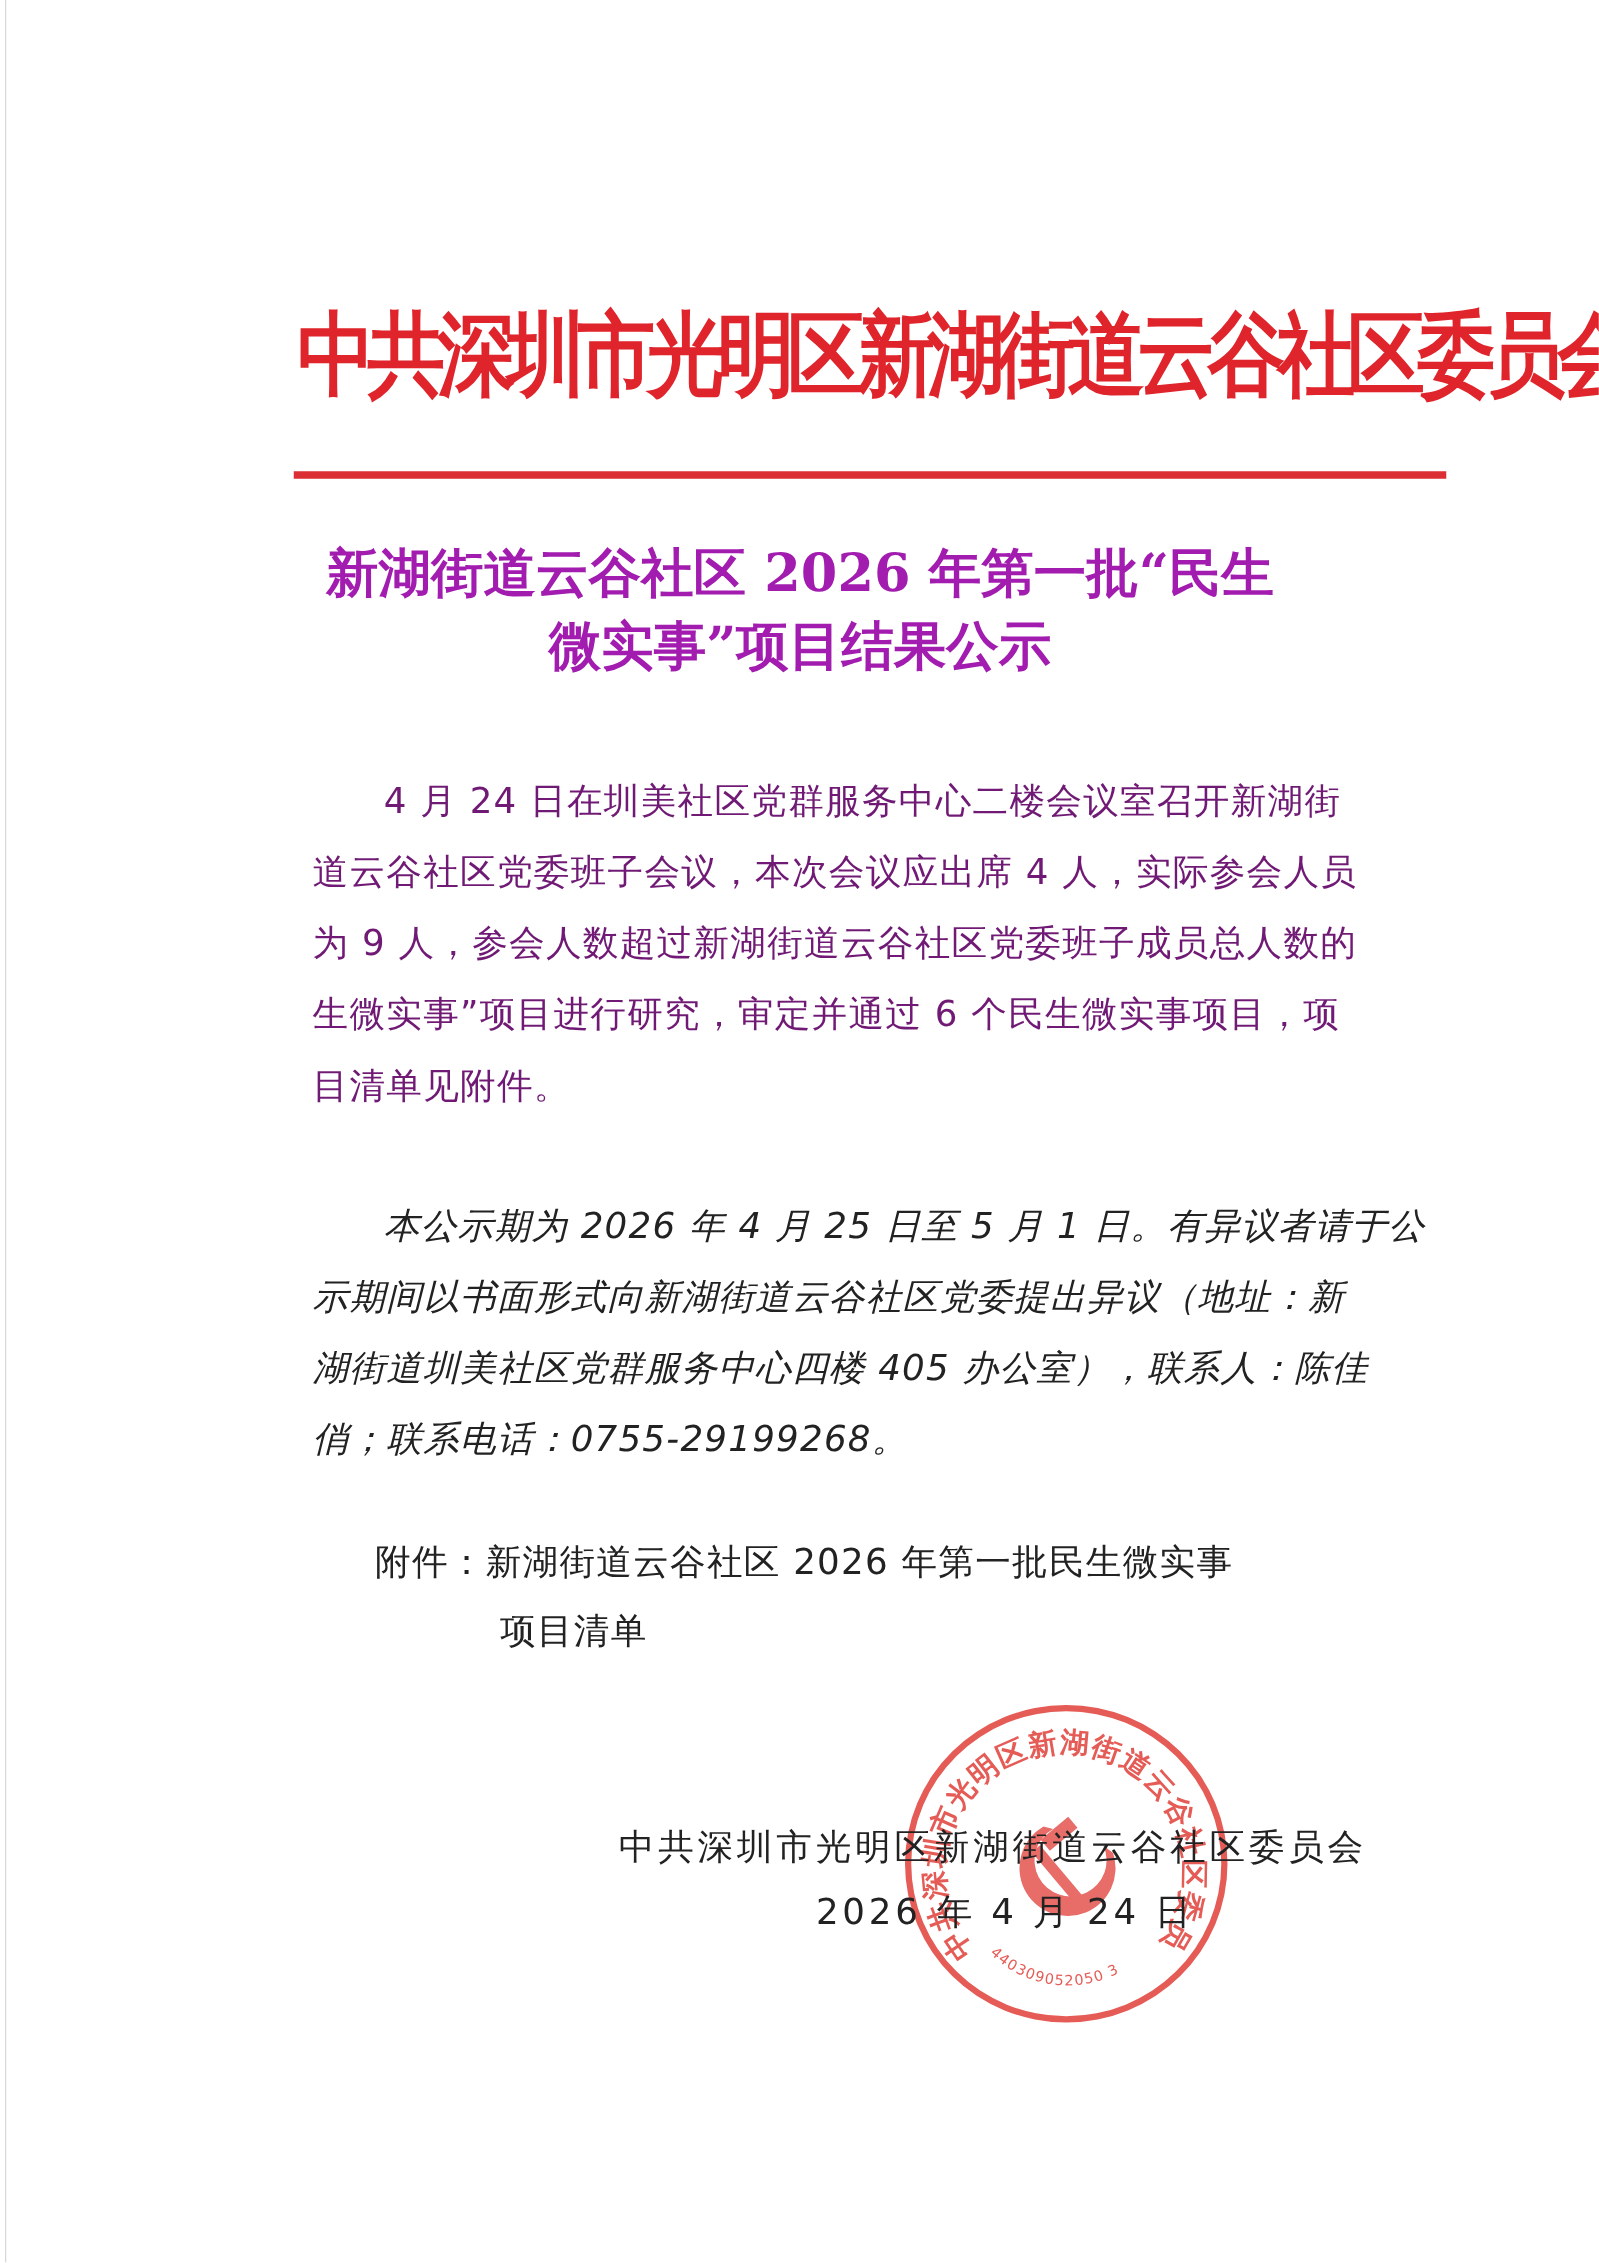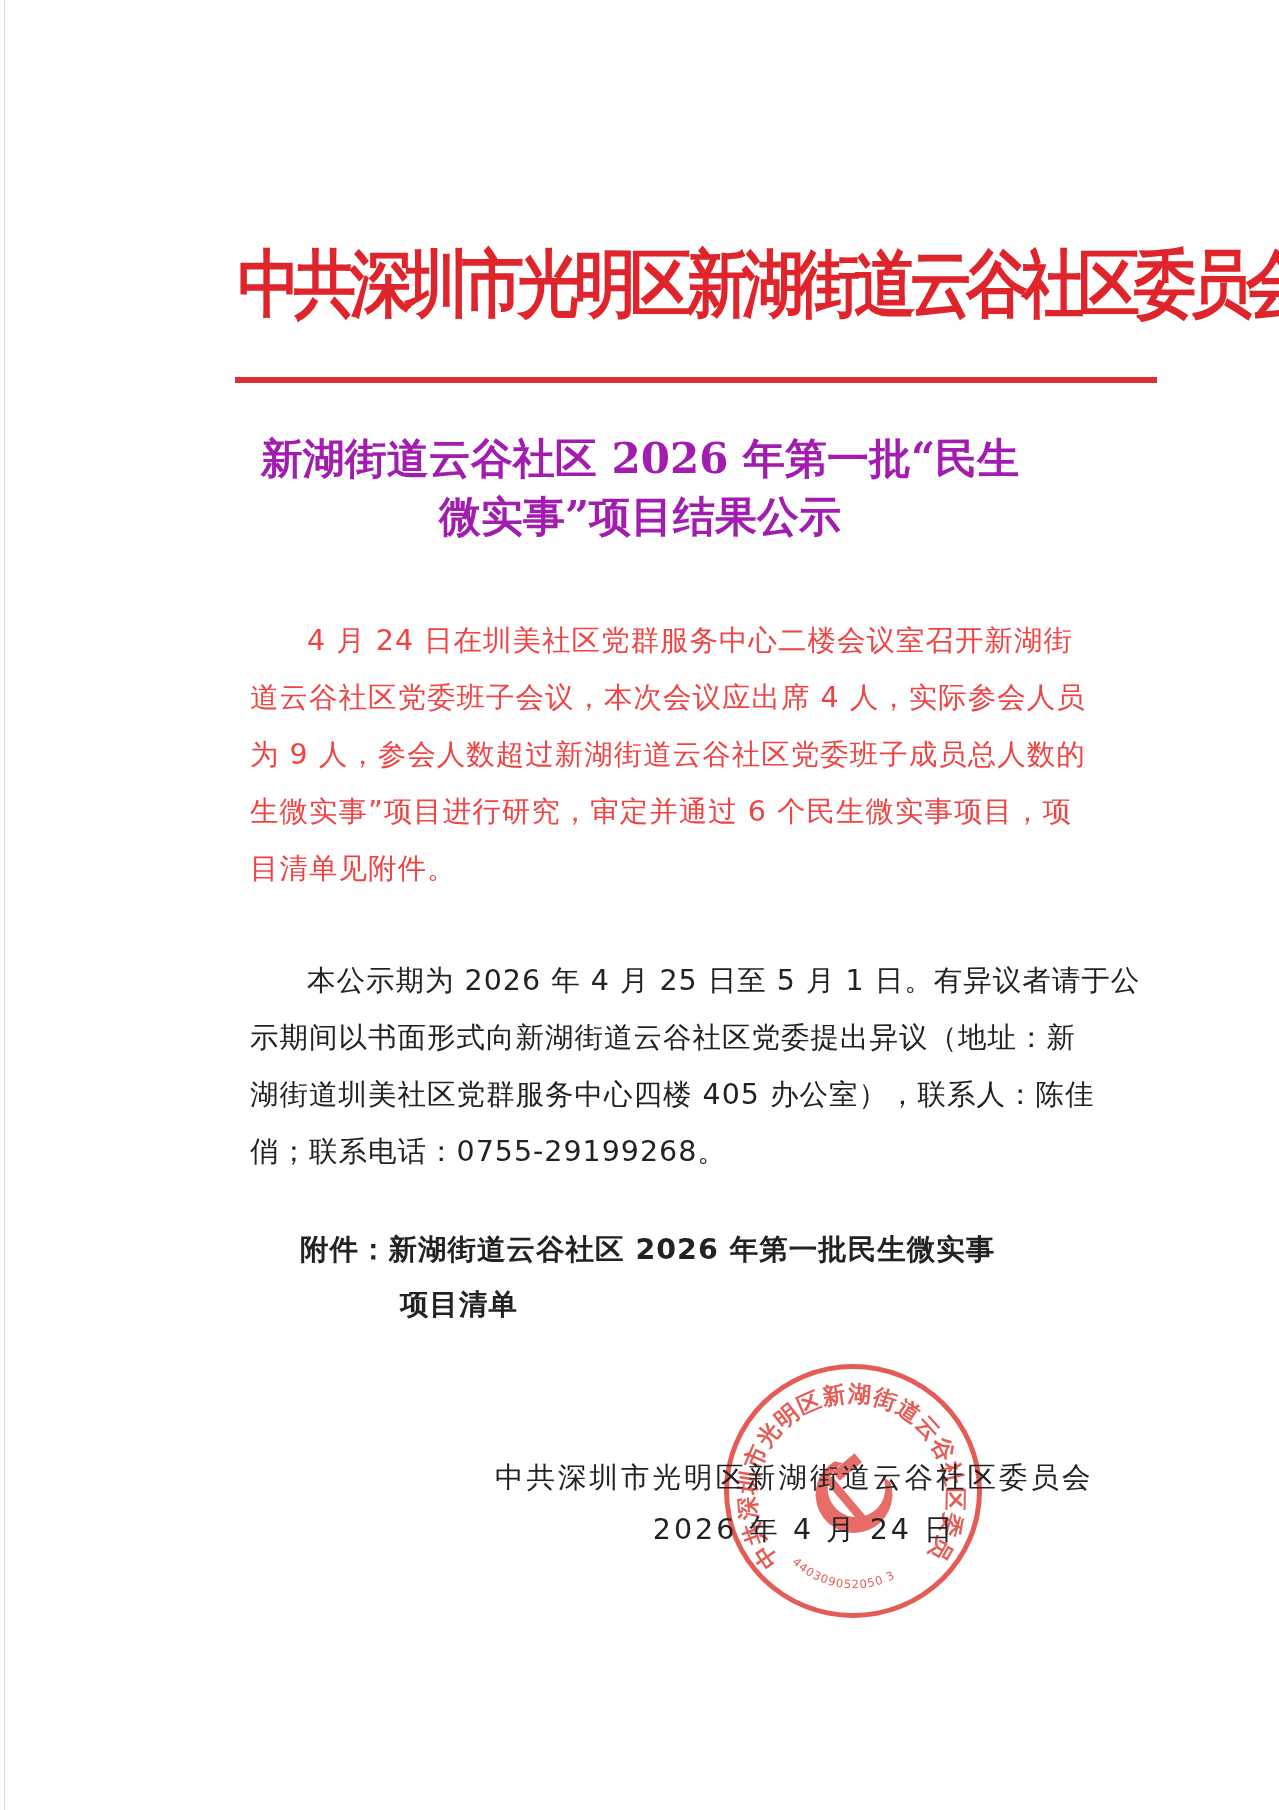"4 月 24 日在圳美社区党群服务中心二楼会议室召开新湖街" .body-text { color: #ef4444 -> #701a75 }
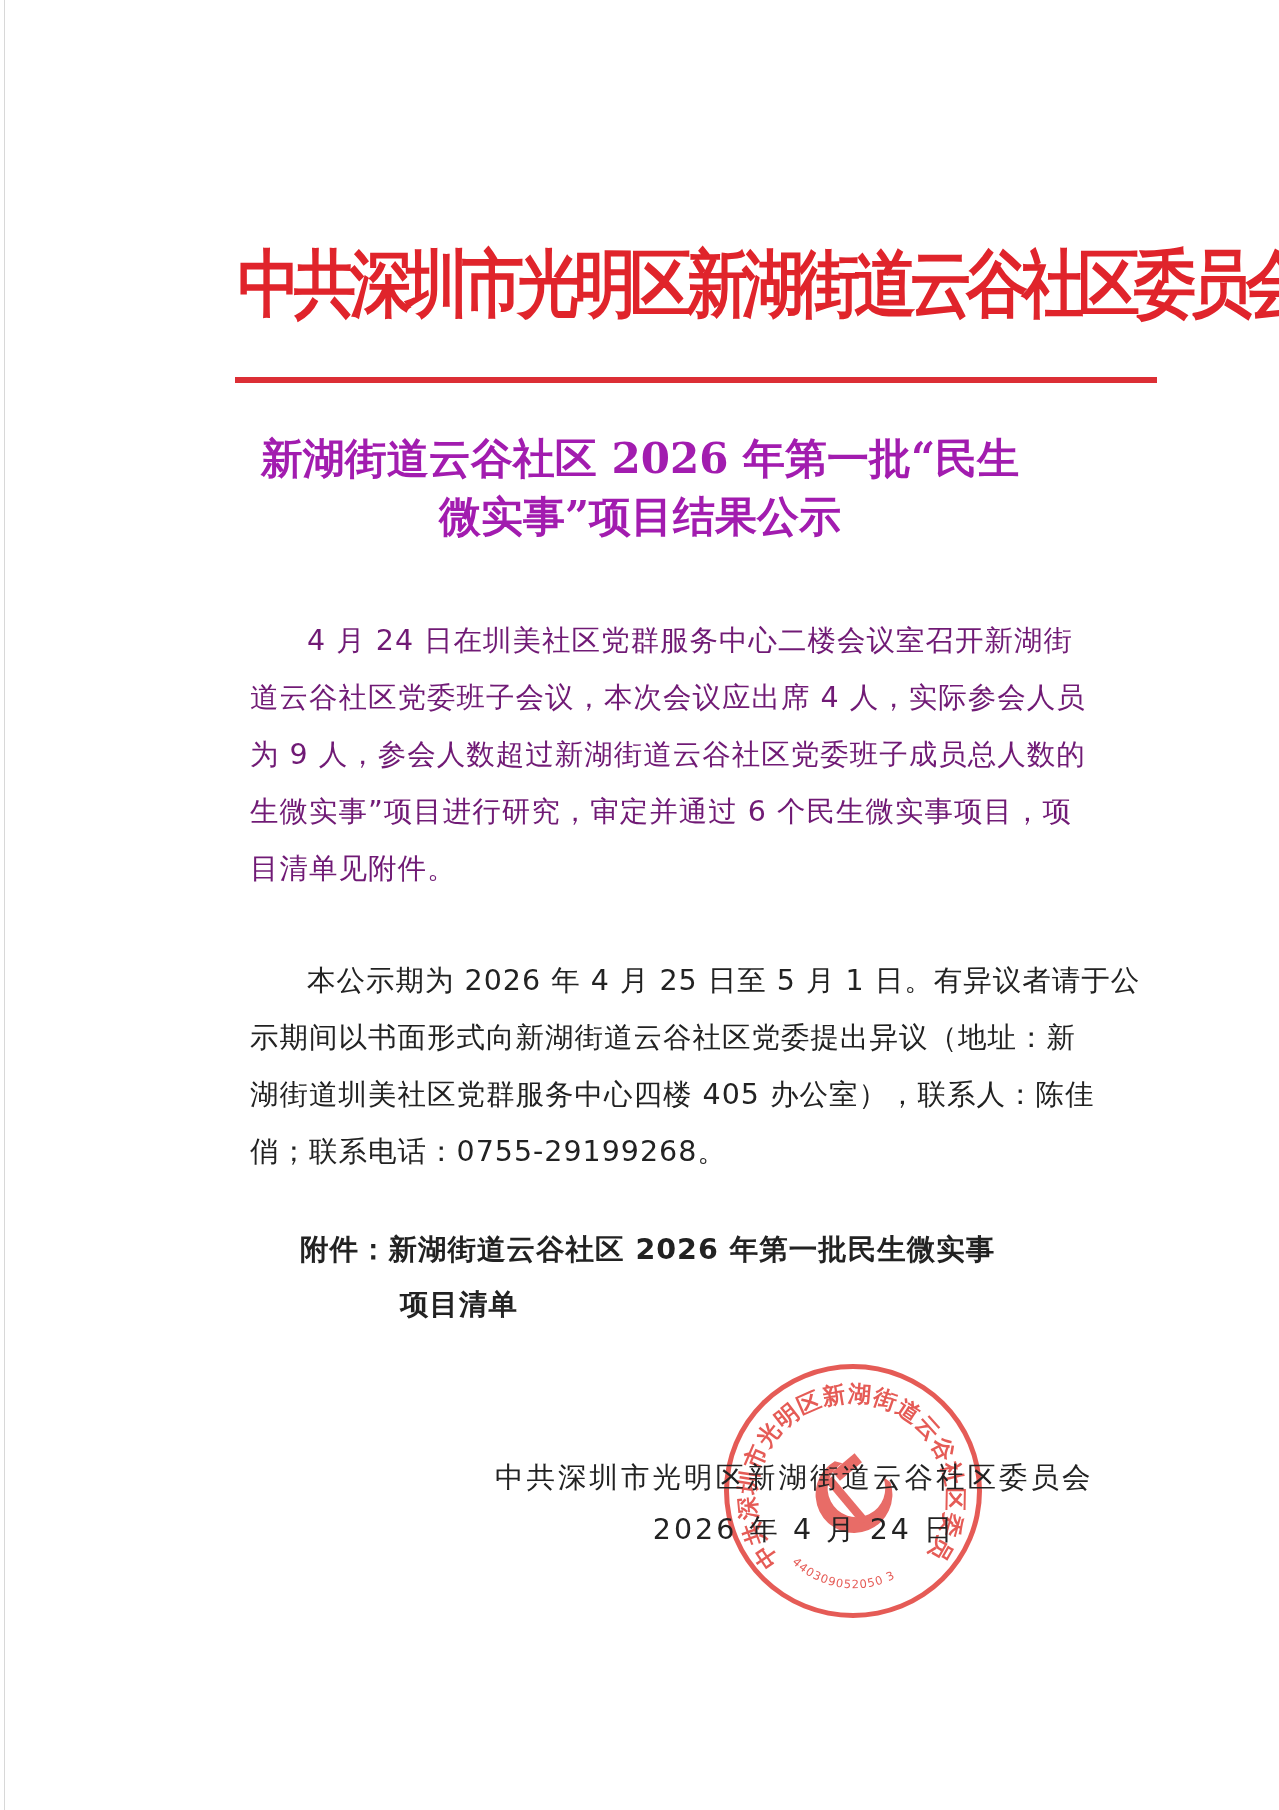"本公示期为 2026 年 4 月" .para-2 .line { font-style: none -> italic }
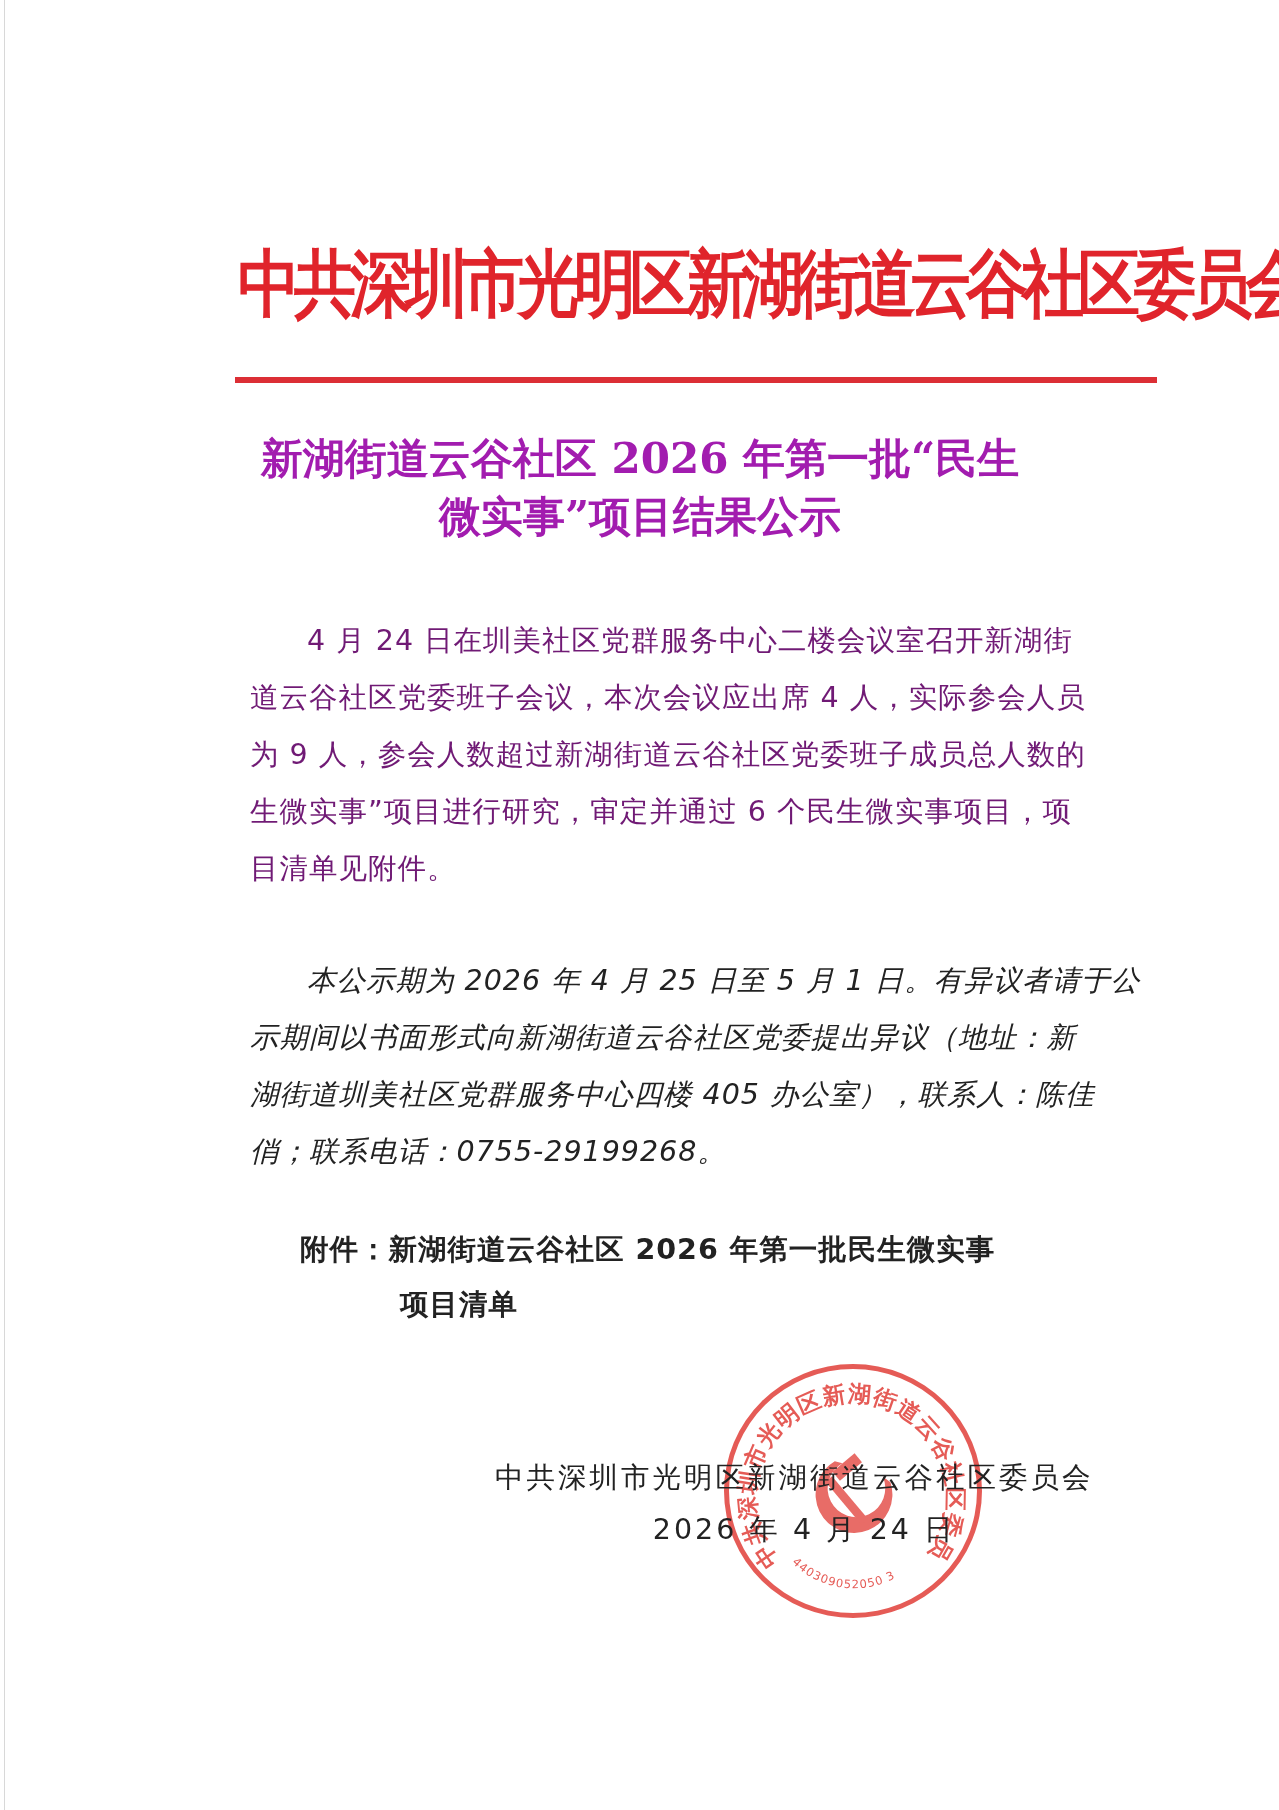"附件：新湖街道云谷社区 2026 年第一批民生微实事" .attachment { font-weight: bold -> none }
